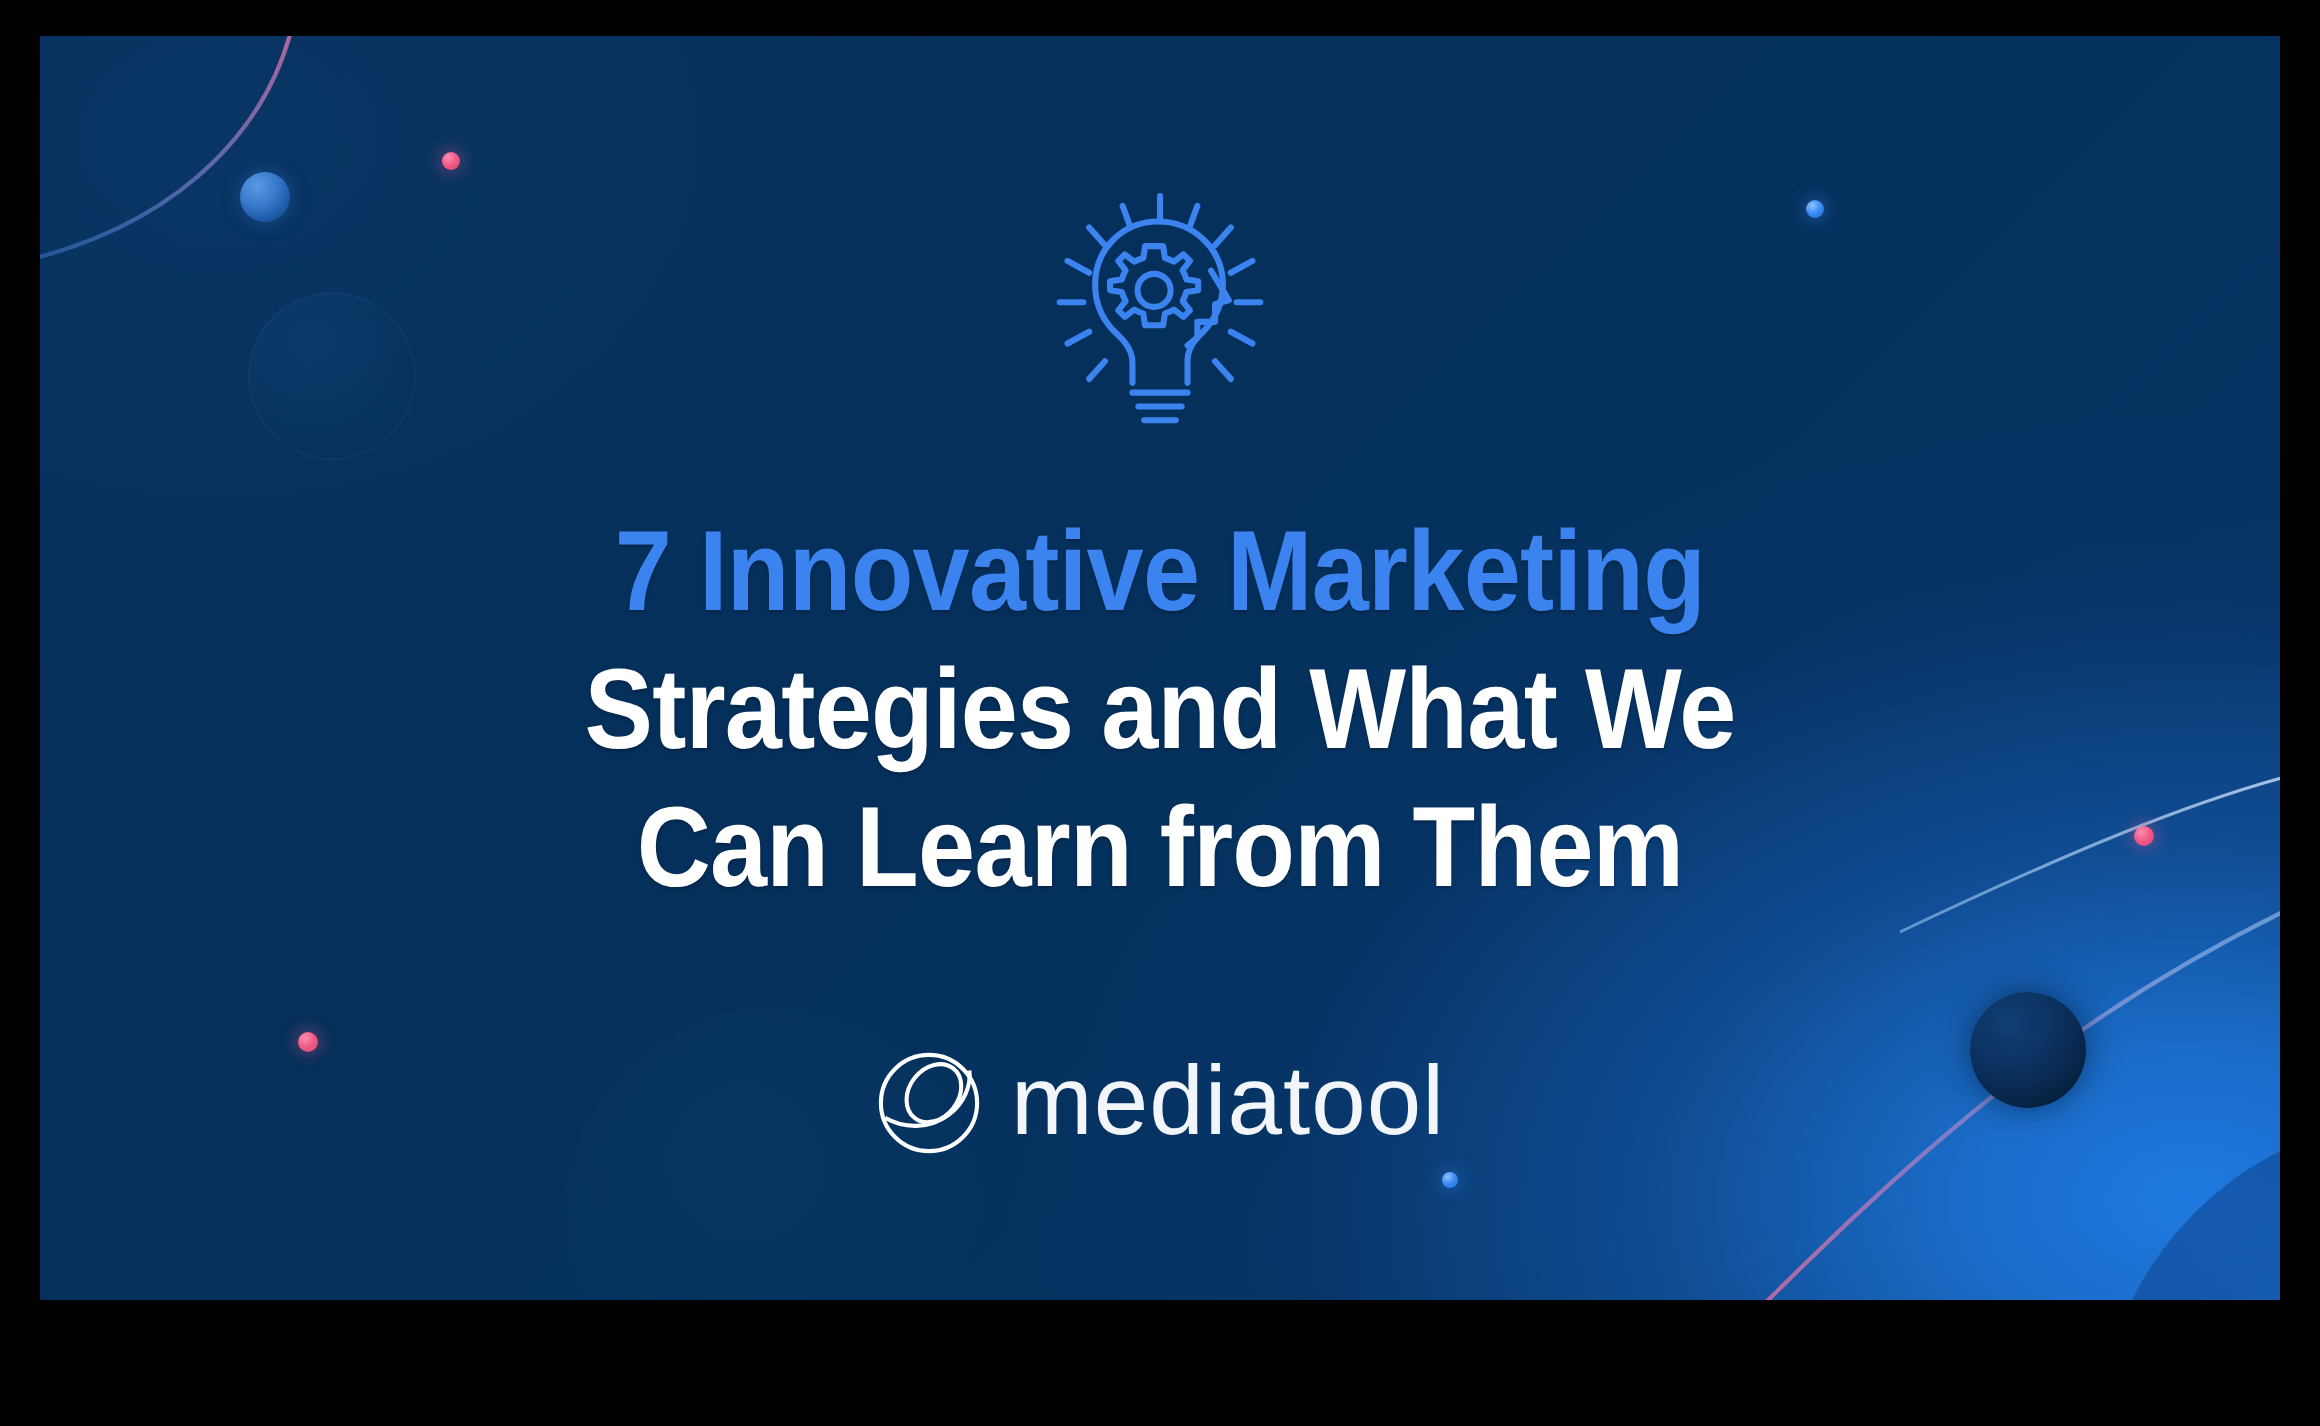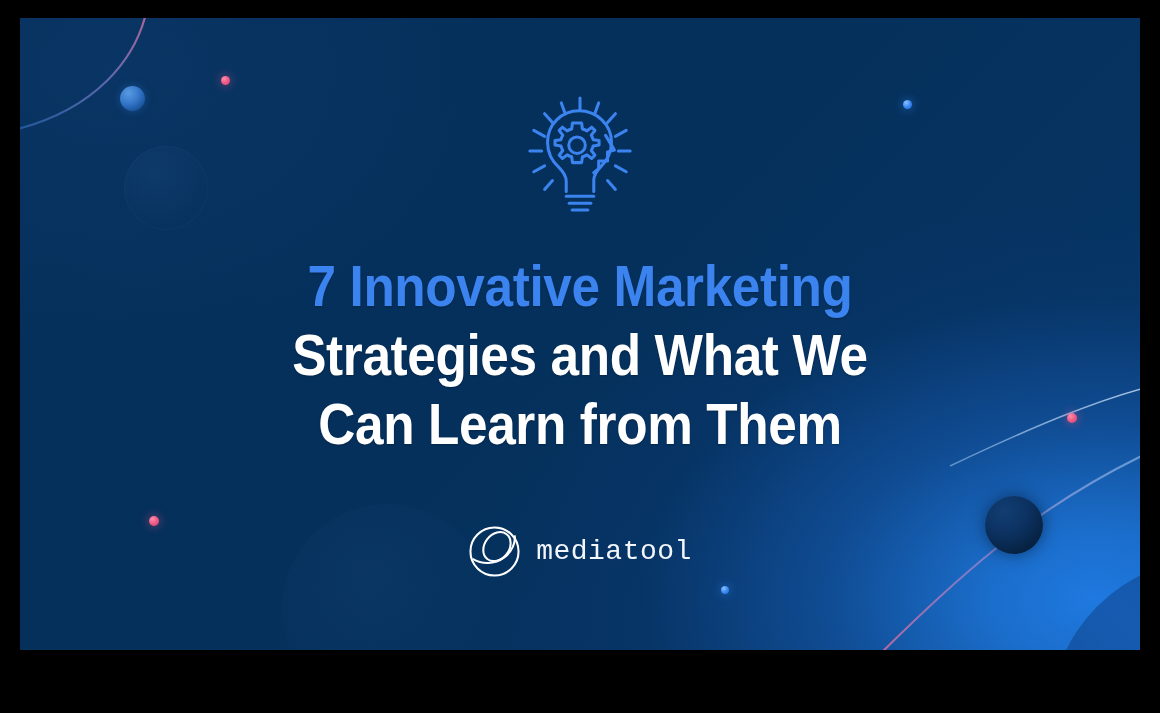"mediatool" .logo-word { font-family: Liberation Mono, monospace -> Liberation Sans, sans-serif; font-size: 28px -> 49px }
